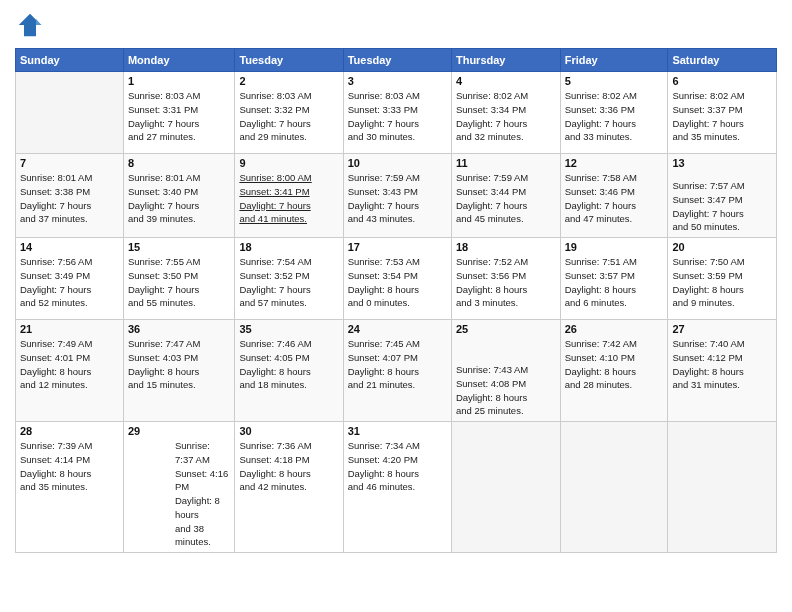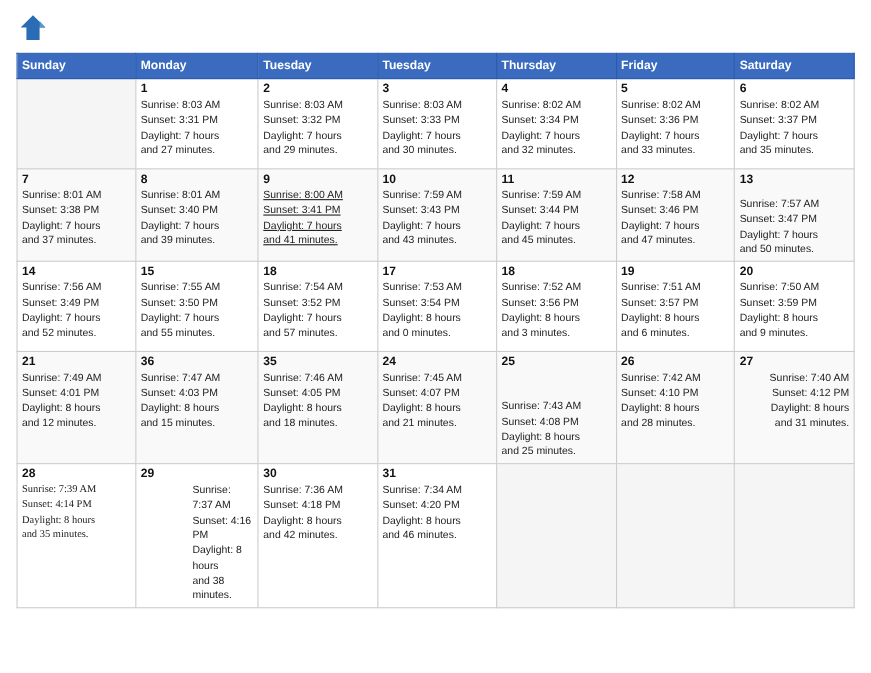"Sunrise: 7:40 AM" div.day-info { text-align: right -> none }
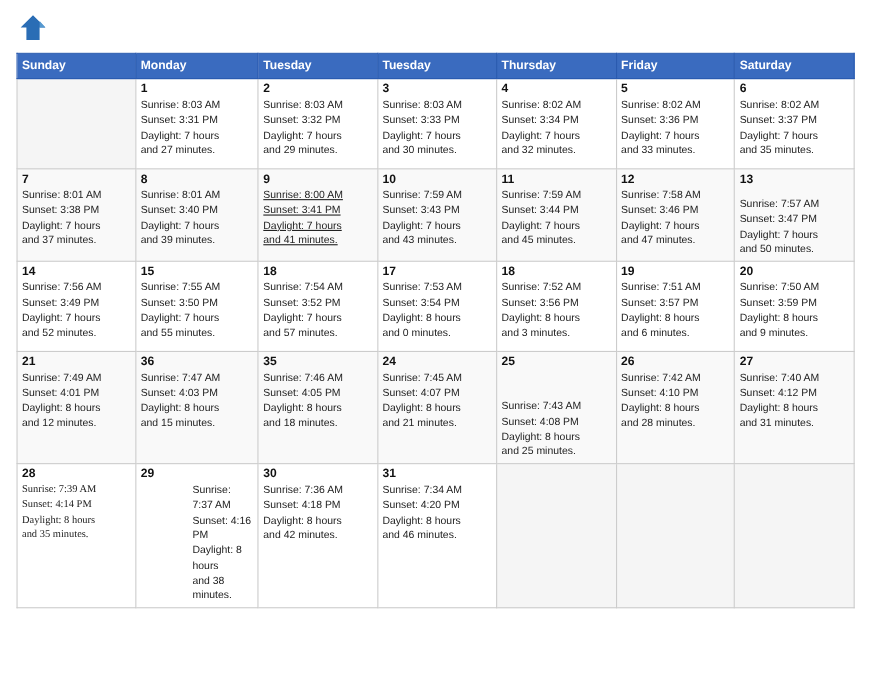"Sunrise: 7:39 AM" div.day-info { font-family: Liberation Serif, serif -> none }
